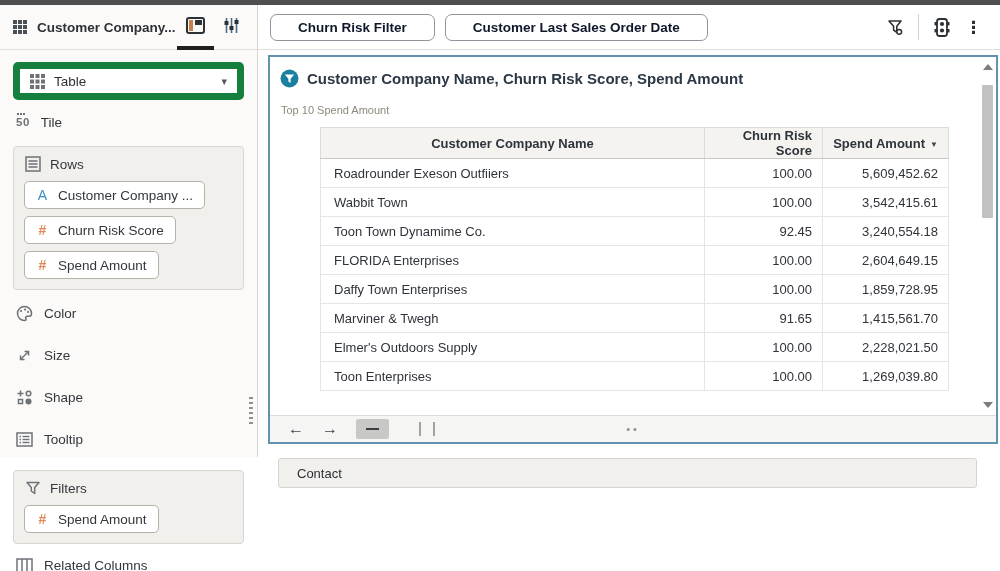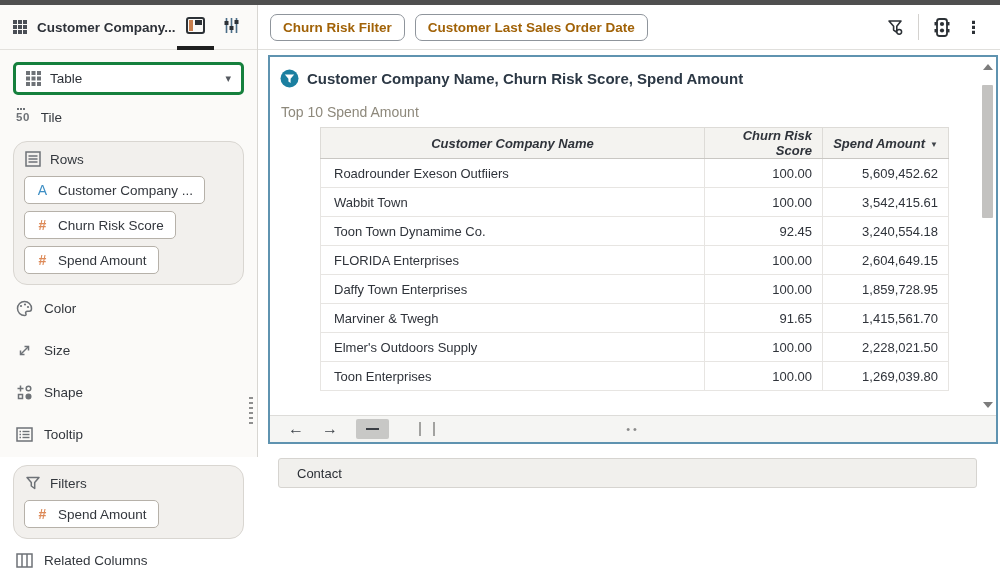"Churn Risk Filter" .chip { color: #a16207 -> #0f172a; padding: 0 12px -> 0 27px }
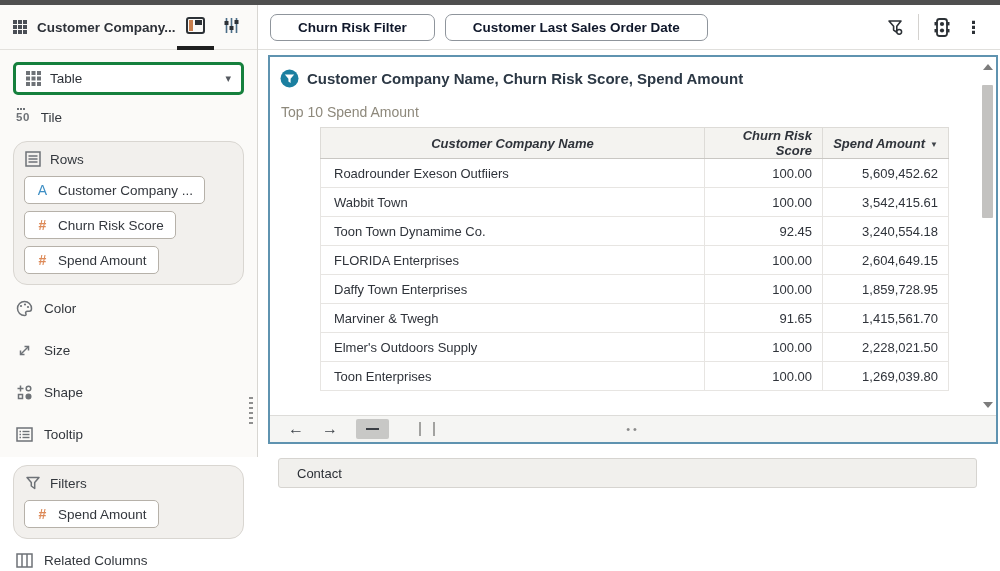"Table" .viz-select { border: 3px solid #15803d -> 7px solid #15803d }
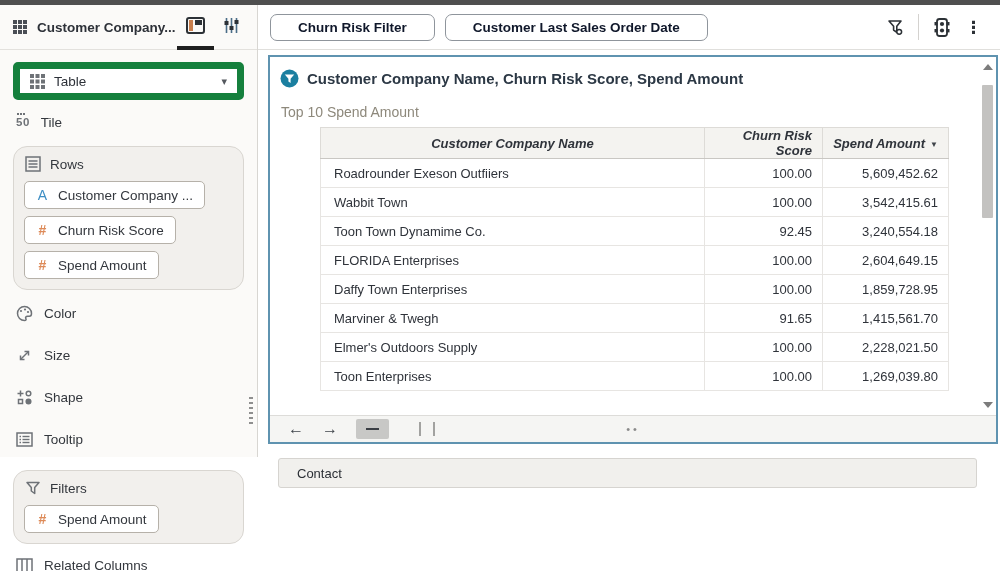"Top 10 Spend Amount" .viz-subtitle { font-size: 14px -> 11px }
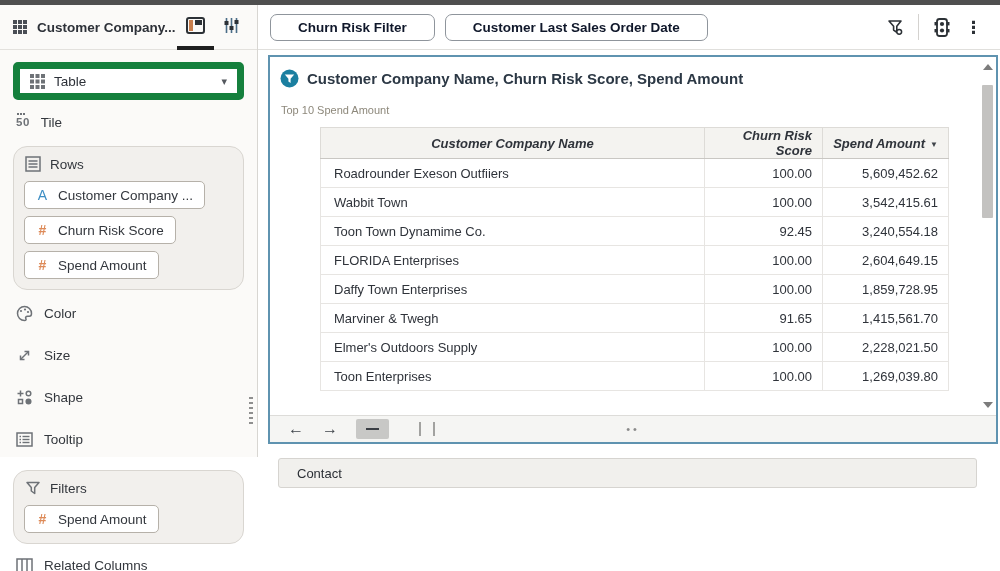"Customer Company Name" table.viz th { font-style: italic -> none }
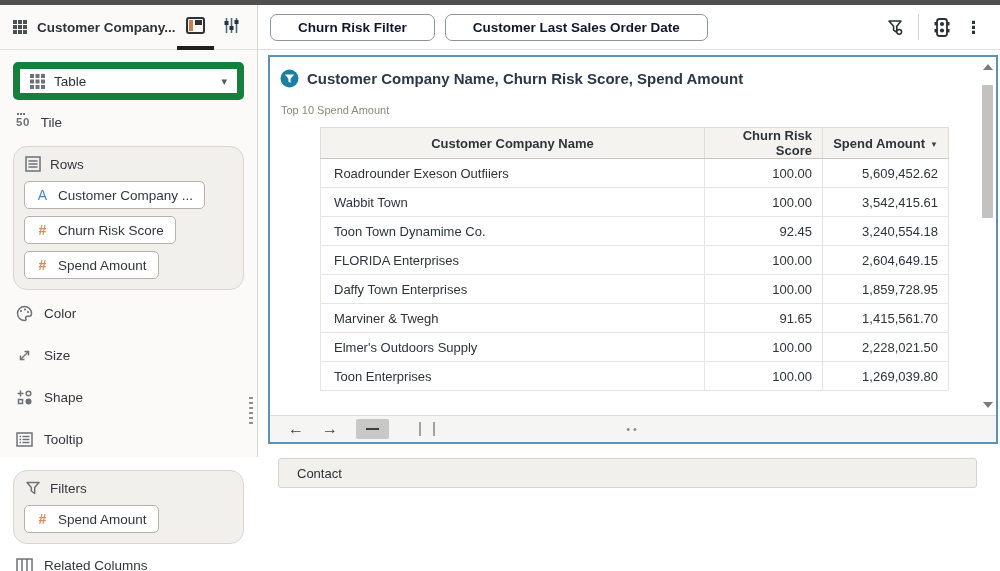"Rows" .group { border-radius: 14px -> 4px }
